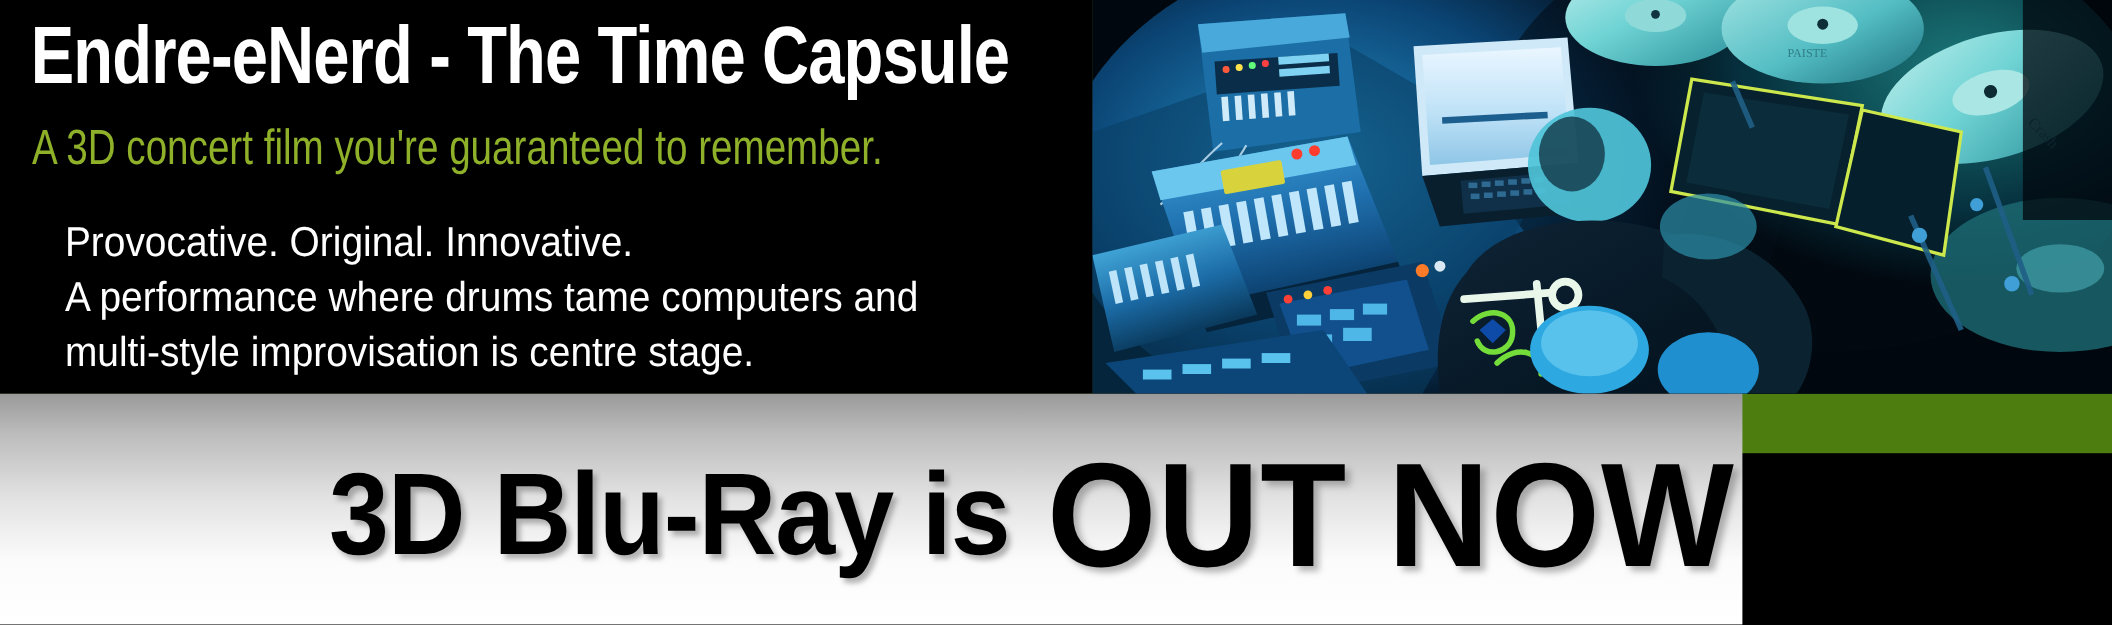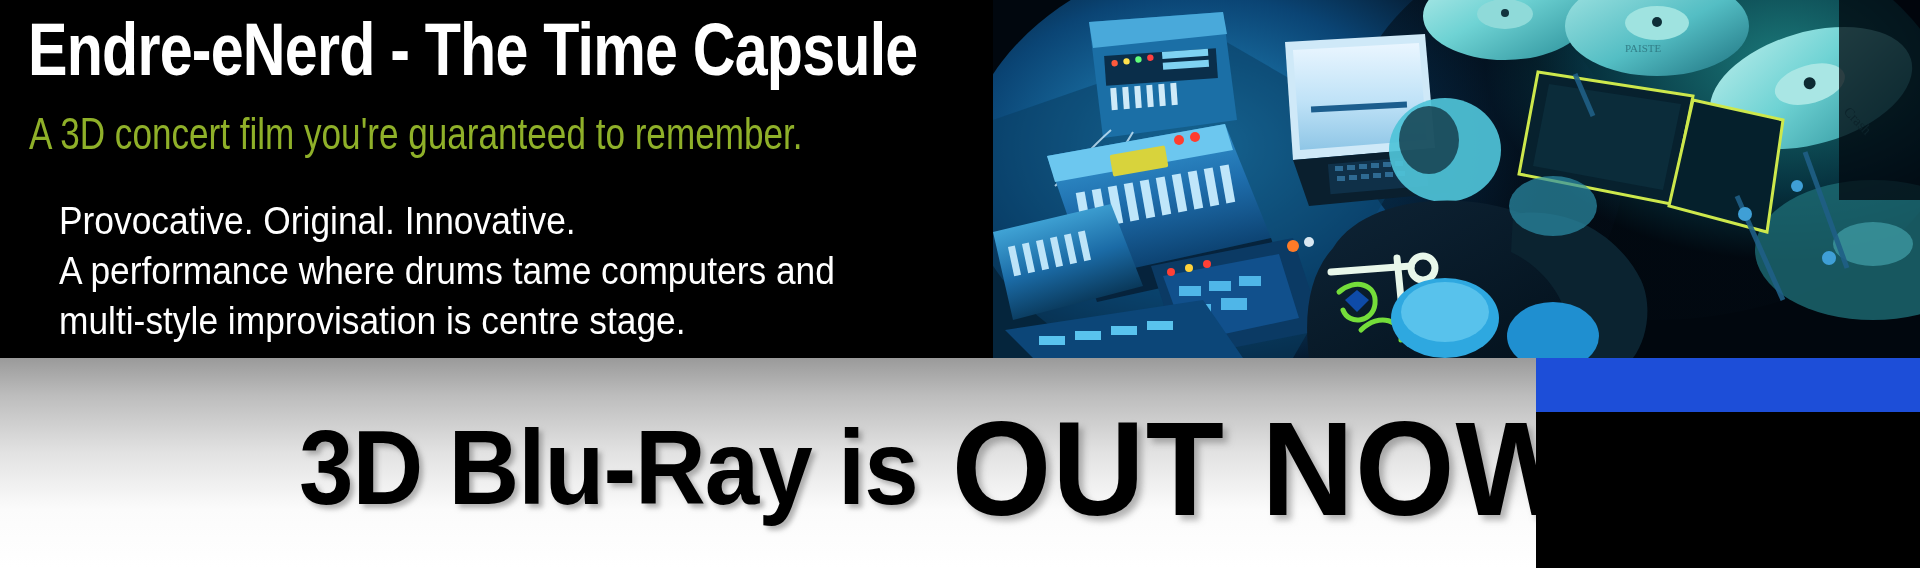"Endre-eNerd - The Time Capsule" #top-section { background: #1d4ed8 -> #4d7c0f }
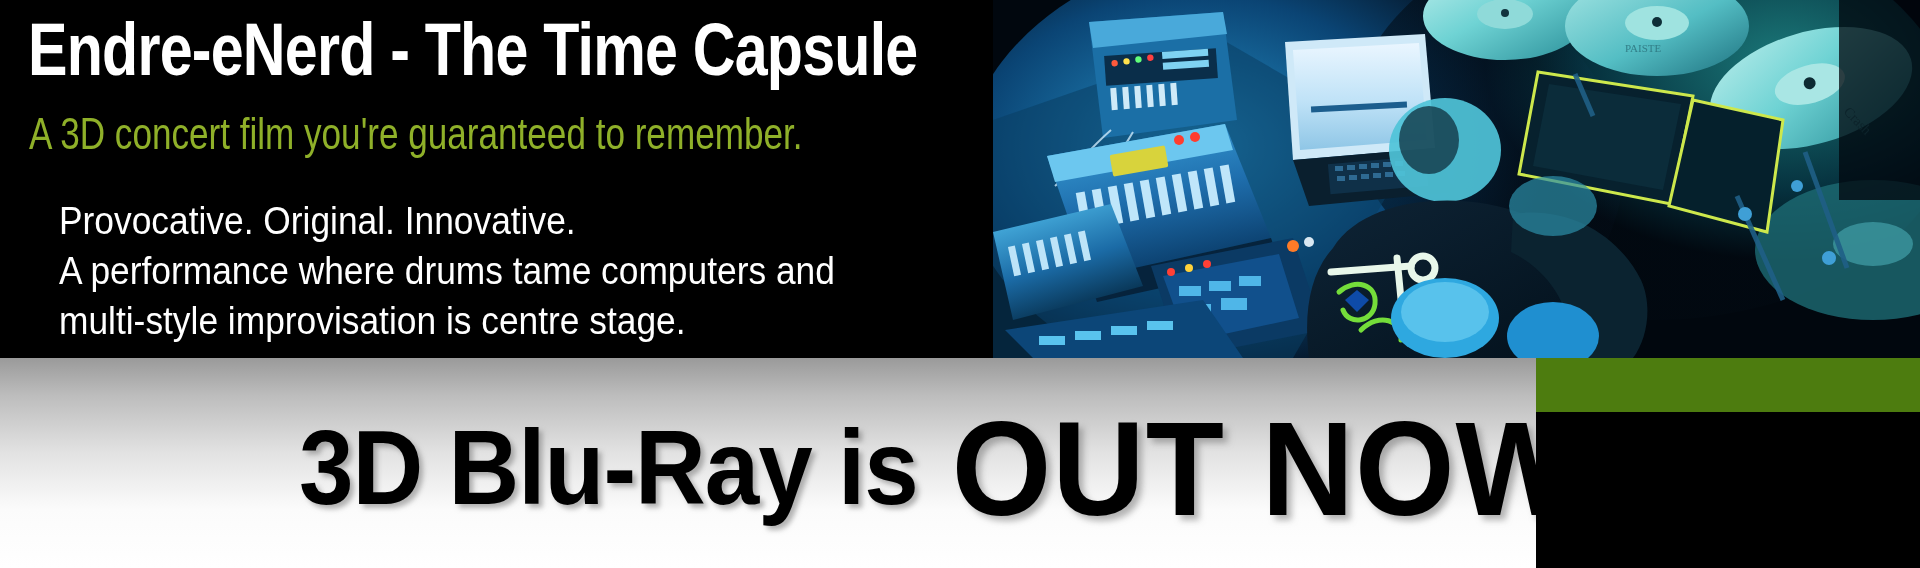"3D Blu-Ray is" #bottom-bar { padding-left: none -> 48px }
